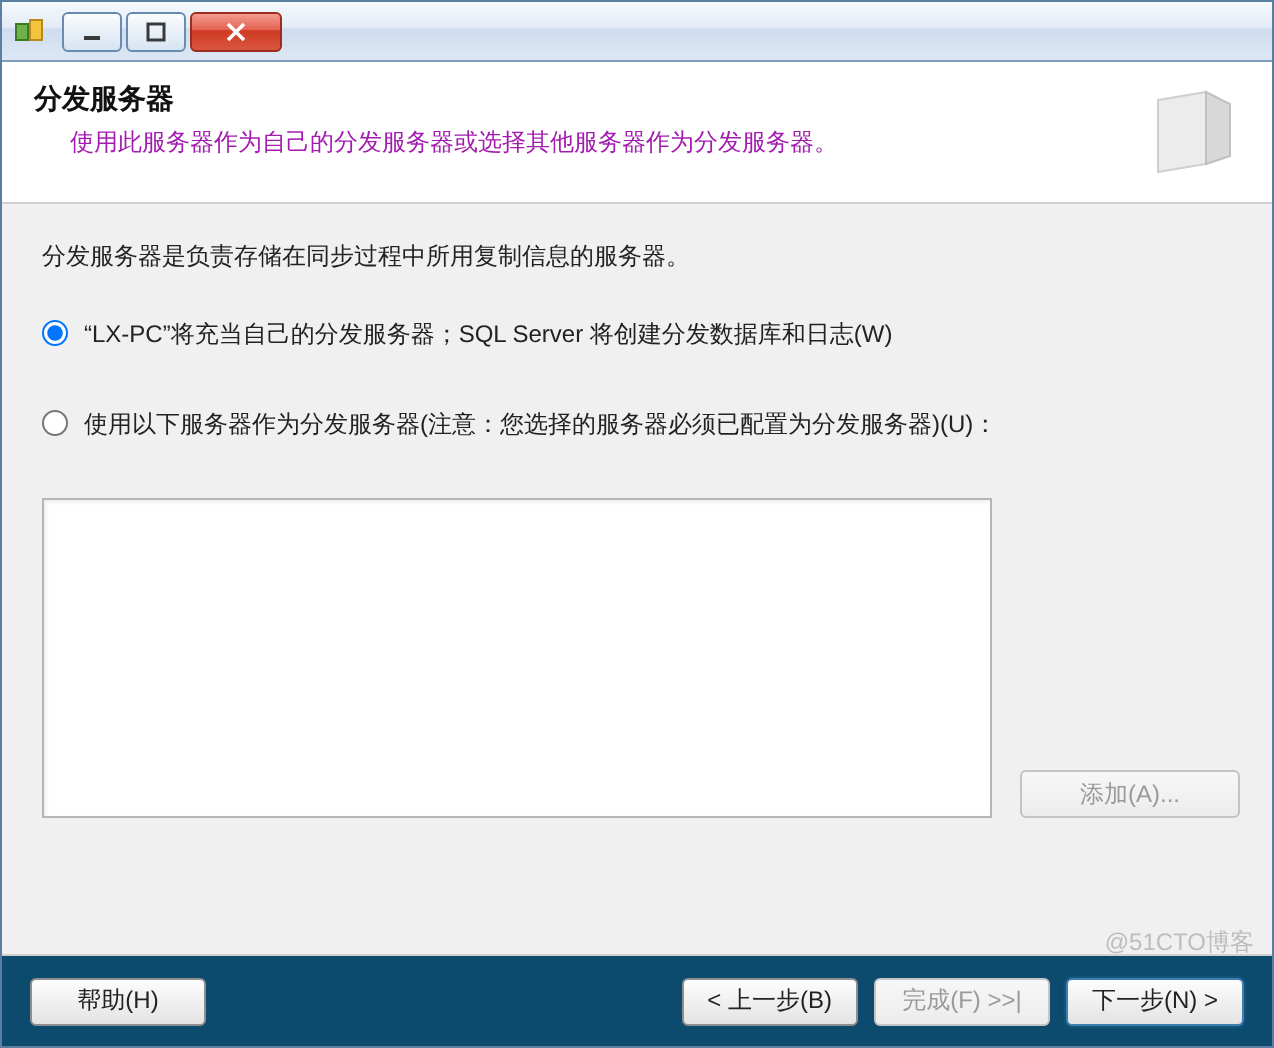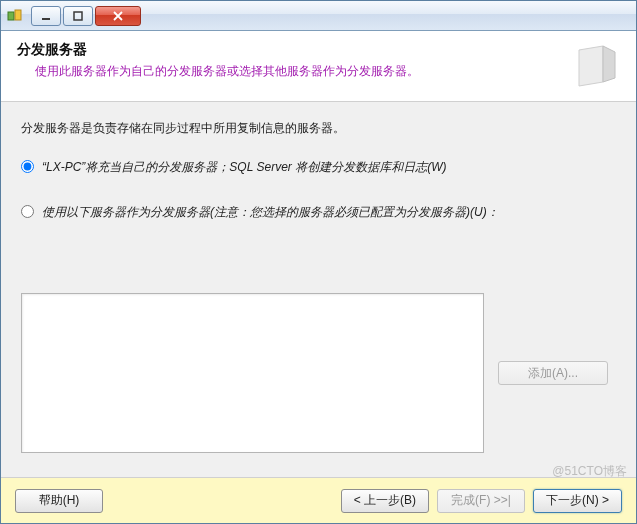"分发服务器是负责存储在同步过程中所用复制信息的服务器。" .content { padding: 18px 28px 10px 20px -> 18px 16px 10px 20px }
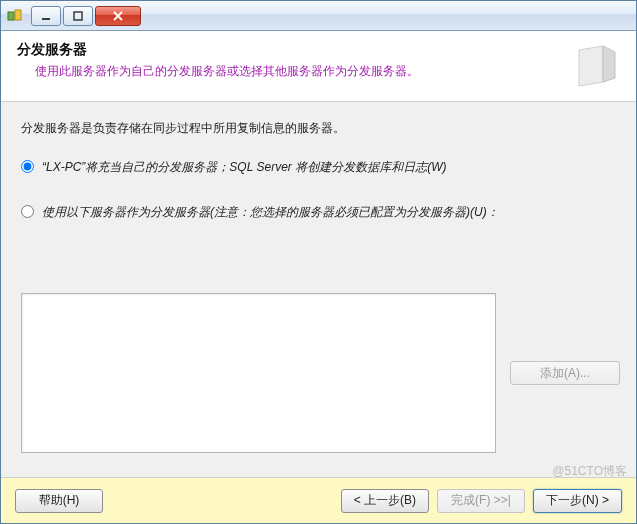"“LX-PC”将充当自己的分发服务器；SQL Server" .radio-label { font-style: italic -> none }
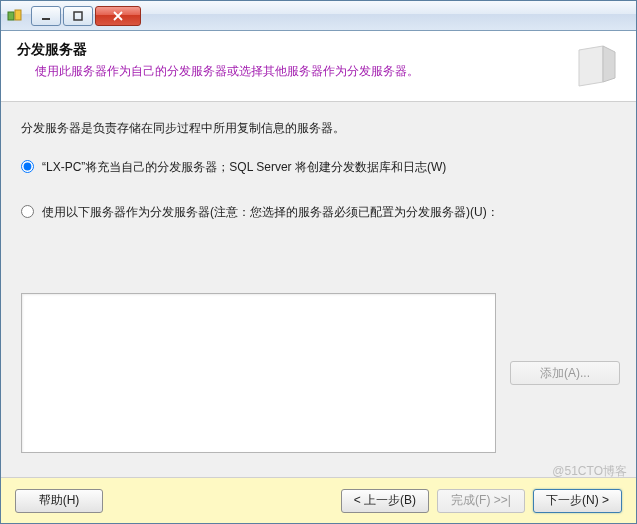"添加(A)..." .list-row { align-items: center -> flex-end; margin-top: 44px -> none }
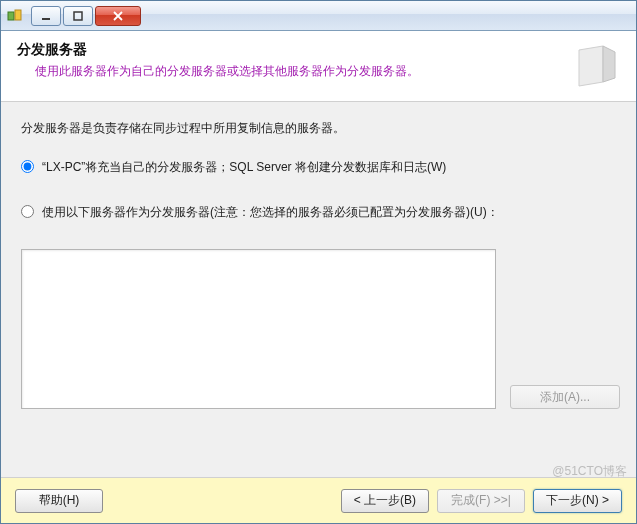"帮助(H)" .footer { background: #fef9c3 -> #0c4a6e }
